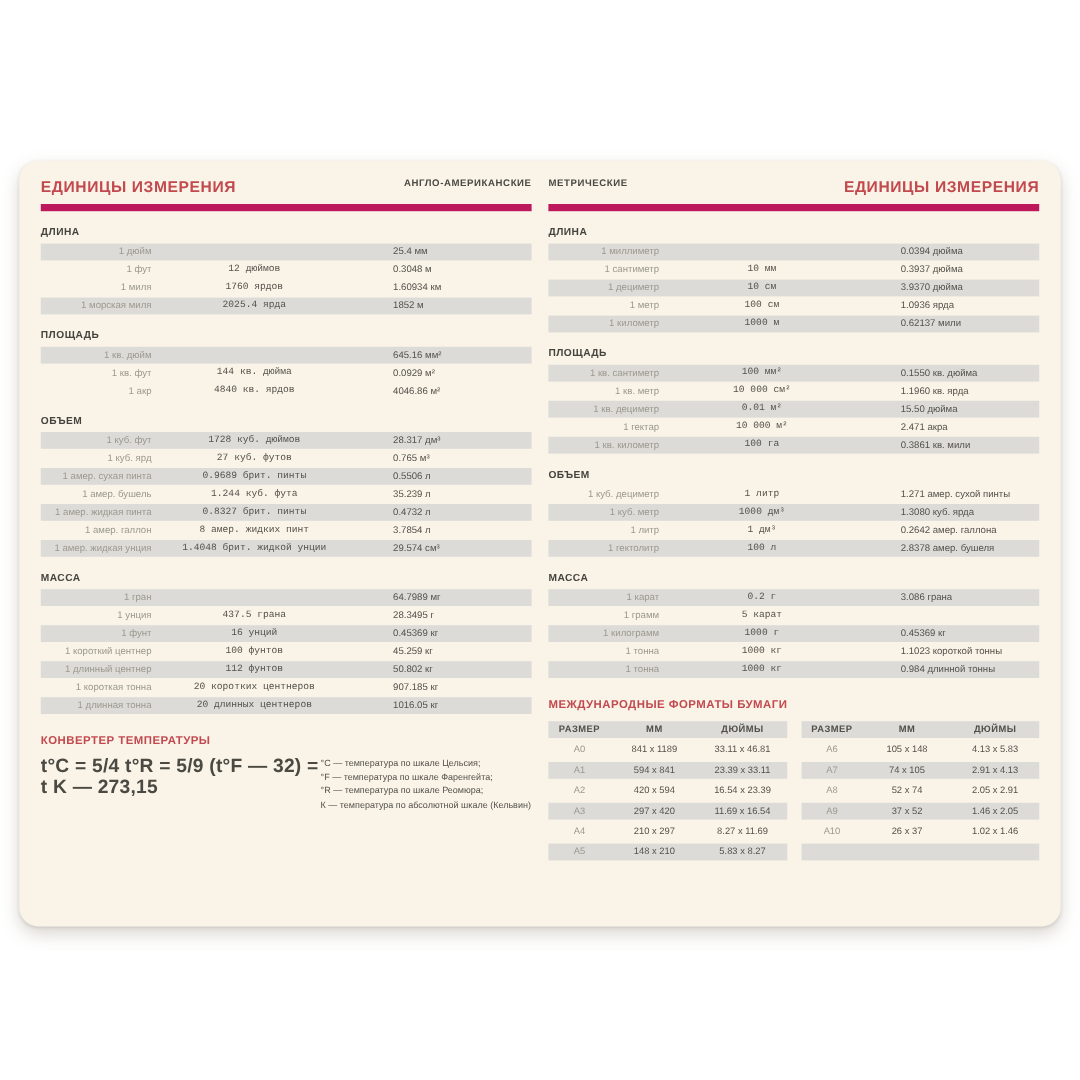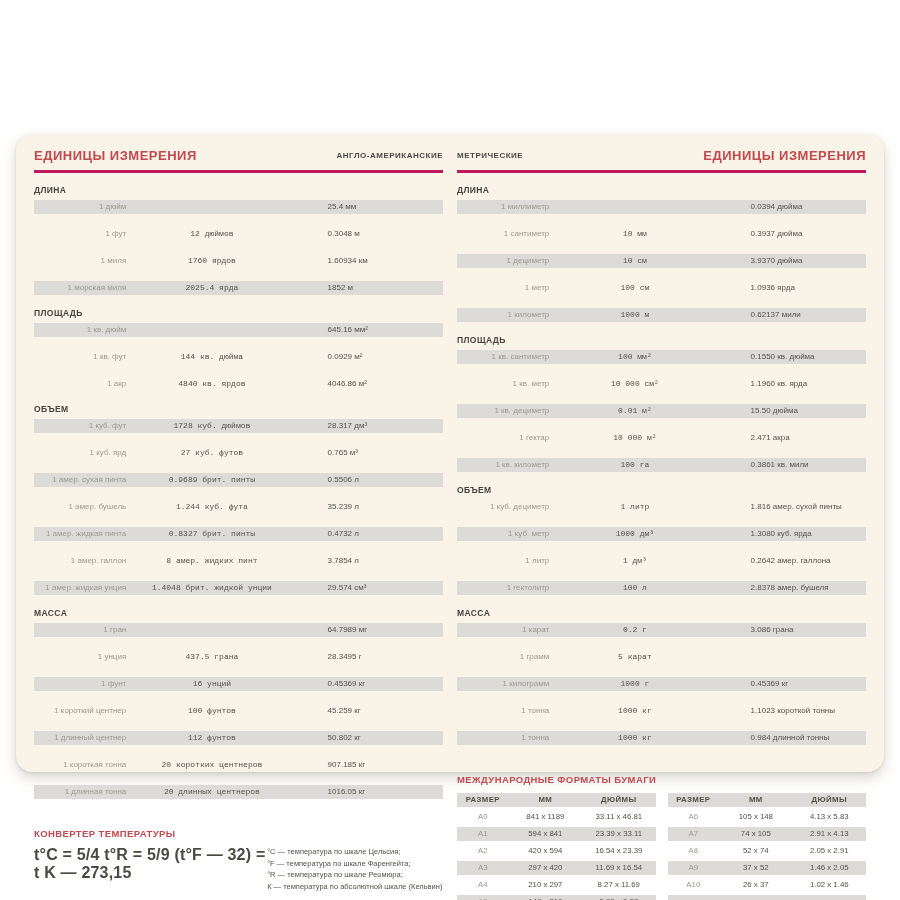"ЕДИНИЦЫ ИЗМЕРЕНИЯ" .colhead { align-items: center -> flex-start; border-bottom: 3px solid #be185d -> 6px solid #be185d }
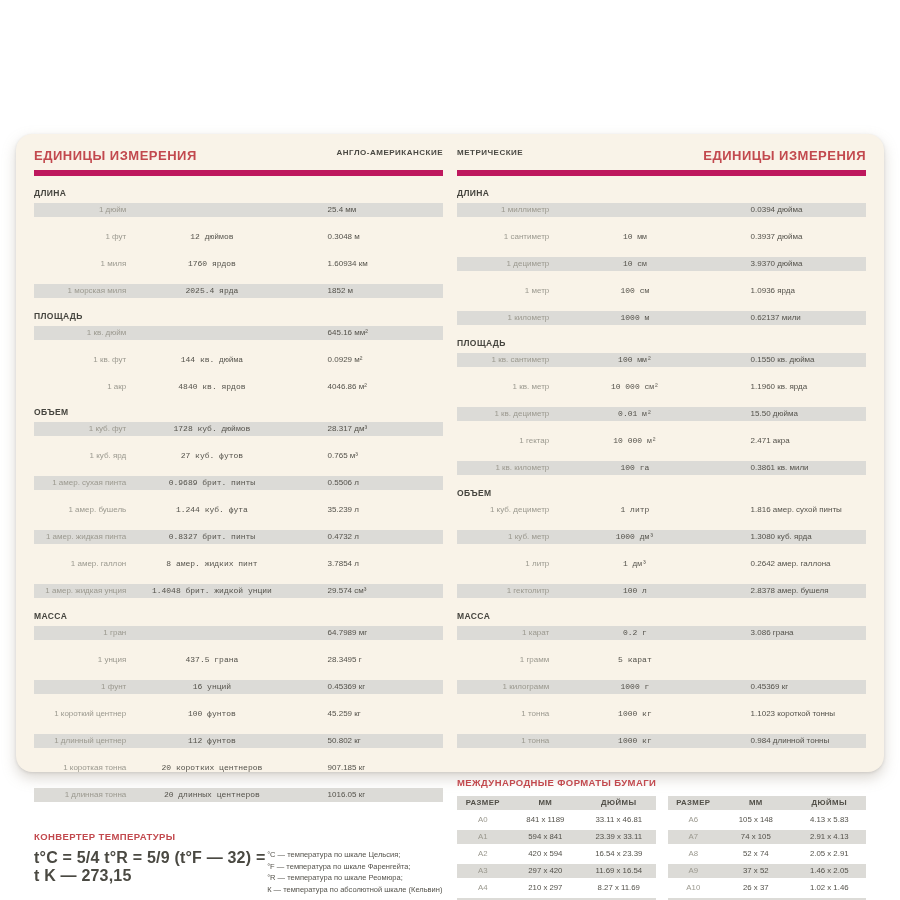"1 дюйм" .trow { margin-bottom: 13px -> 1px }
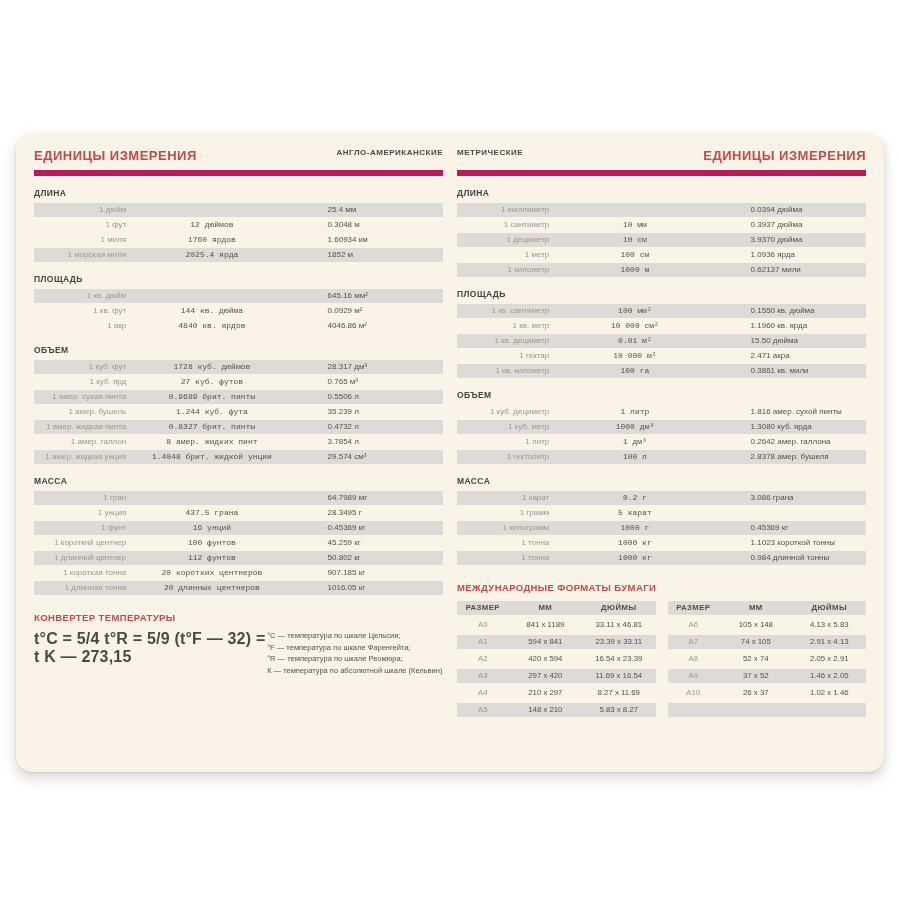"1.816 амер. сухой пинты" div.c3 { text: 1.816 -> 1.271 }
